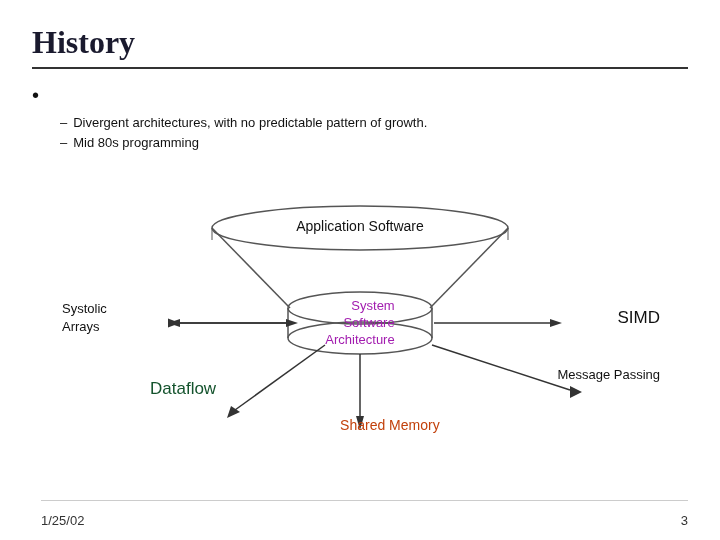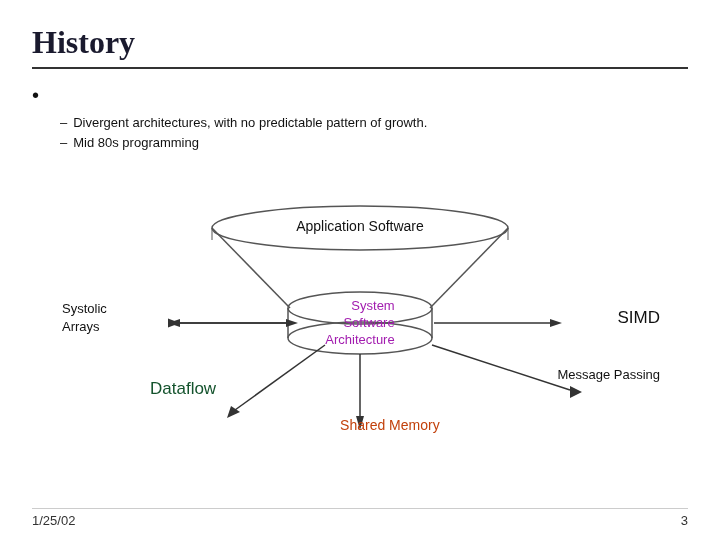"1/25/02" .footer { left: 32px -> 41px; padding-top: 4px -> 12px }
